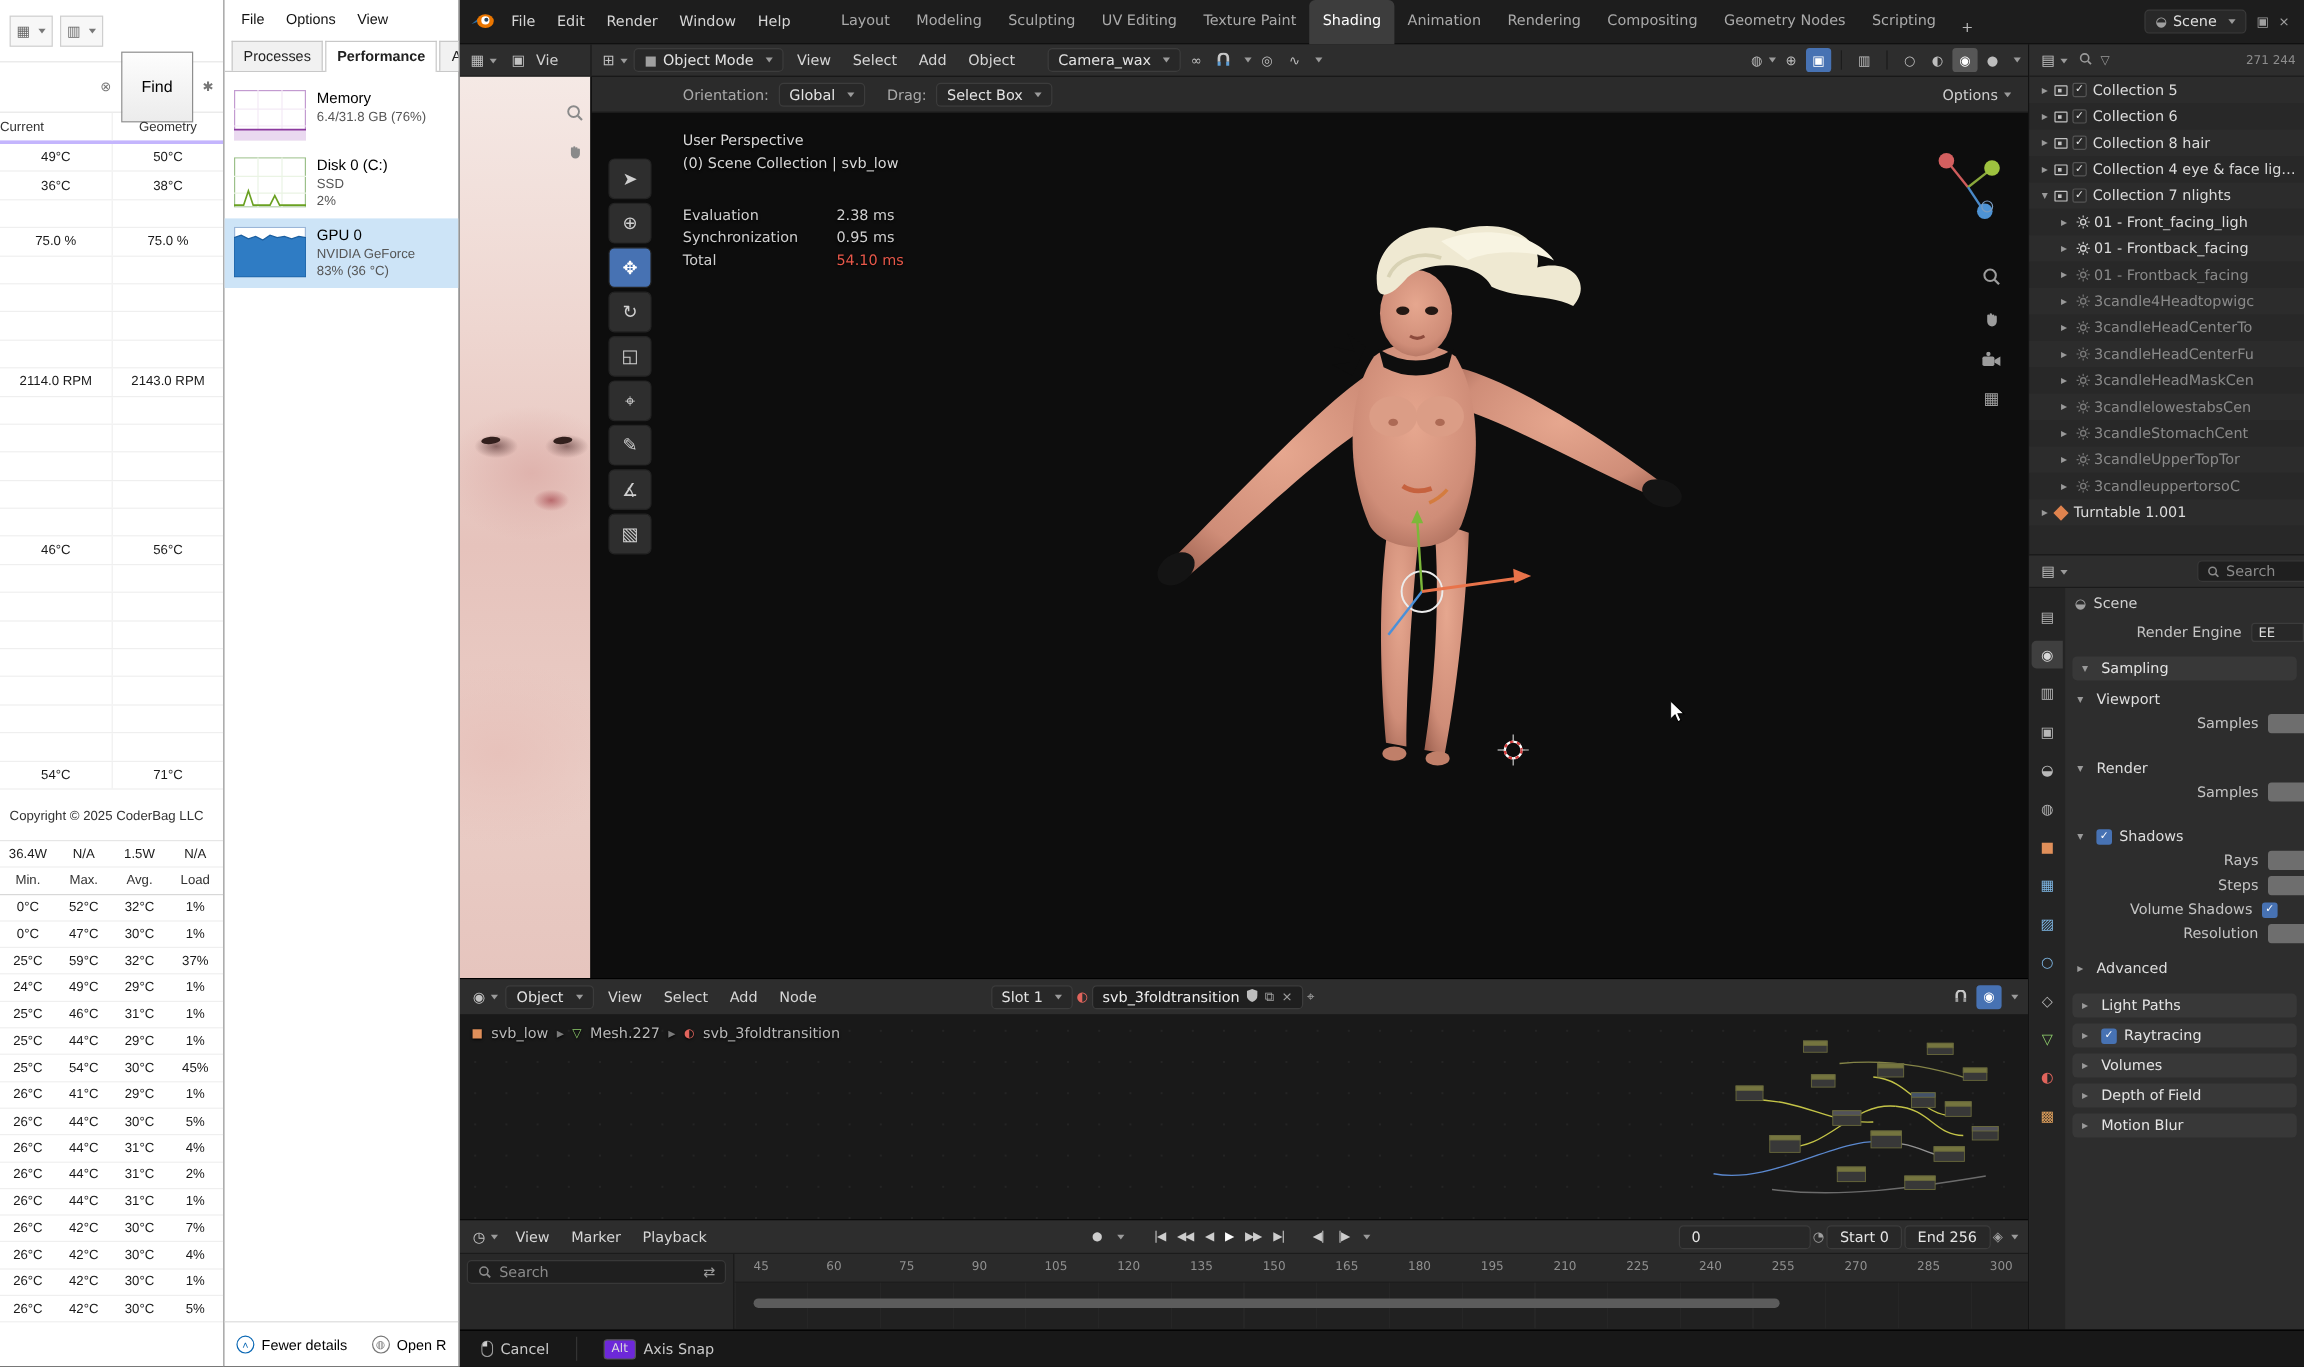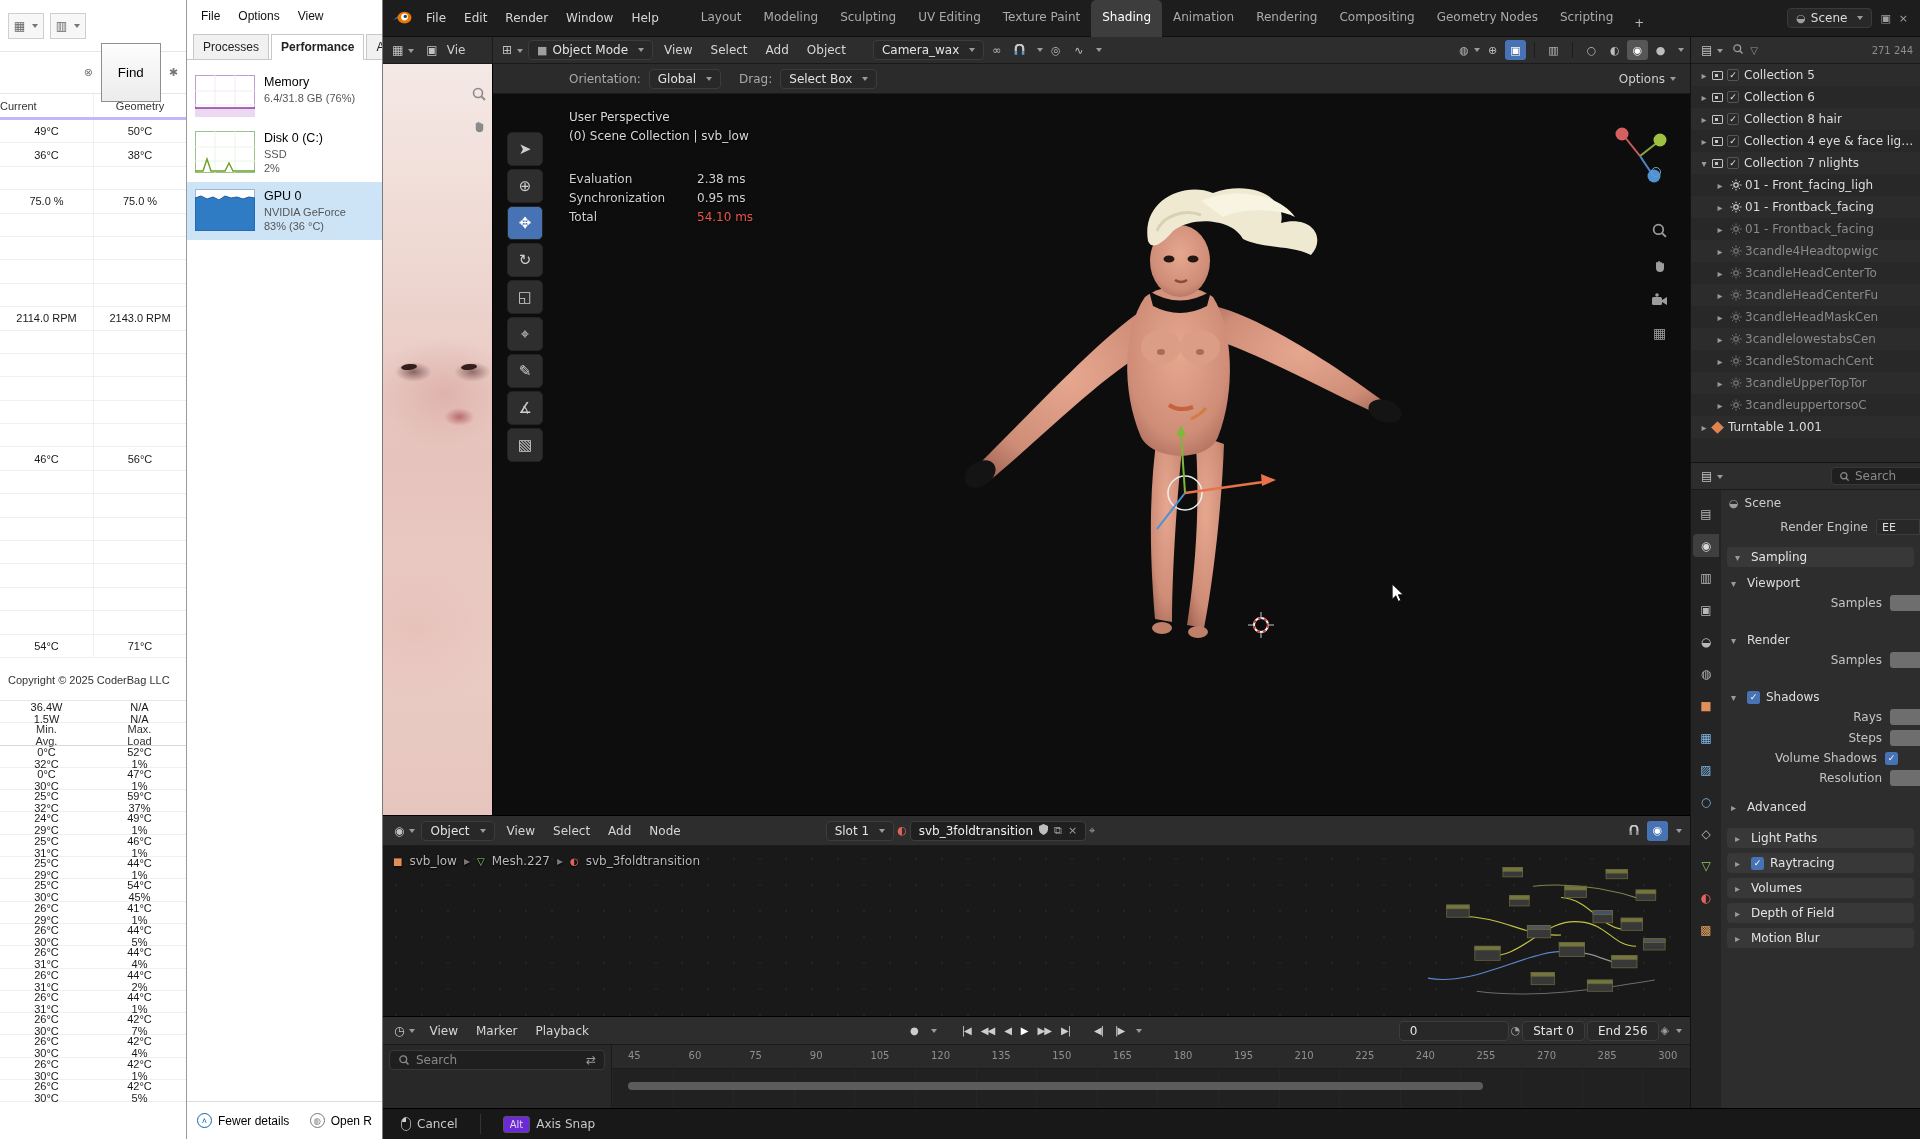"36.4W" .hw-head4,.hw-row4 { grid-template-columns: repeat(2,1fr) -> repeat(4,1fr) }
